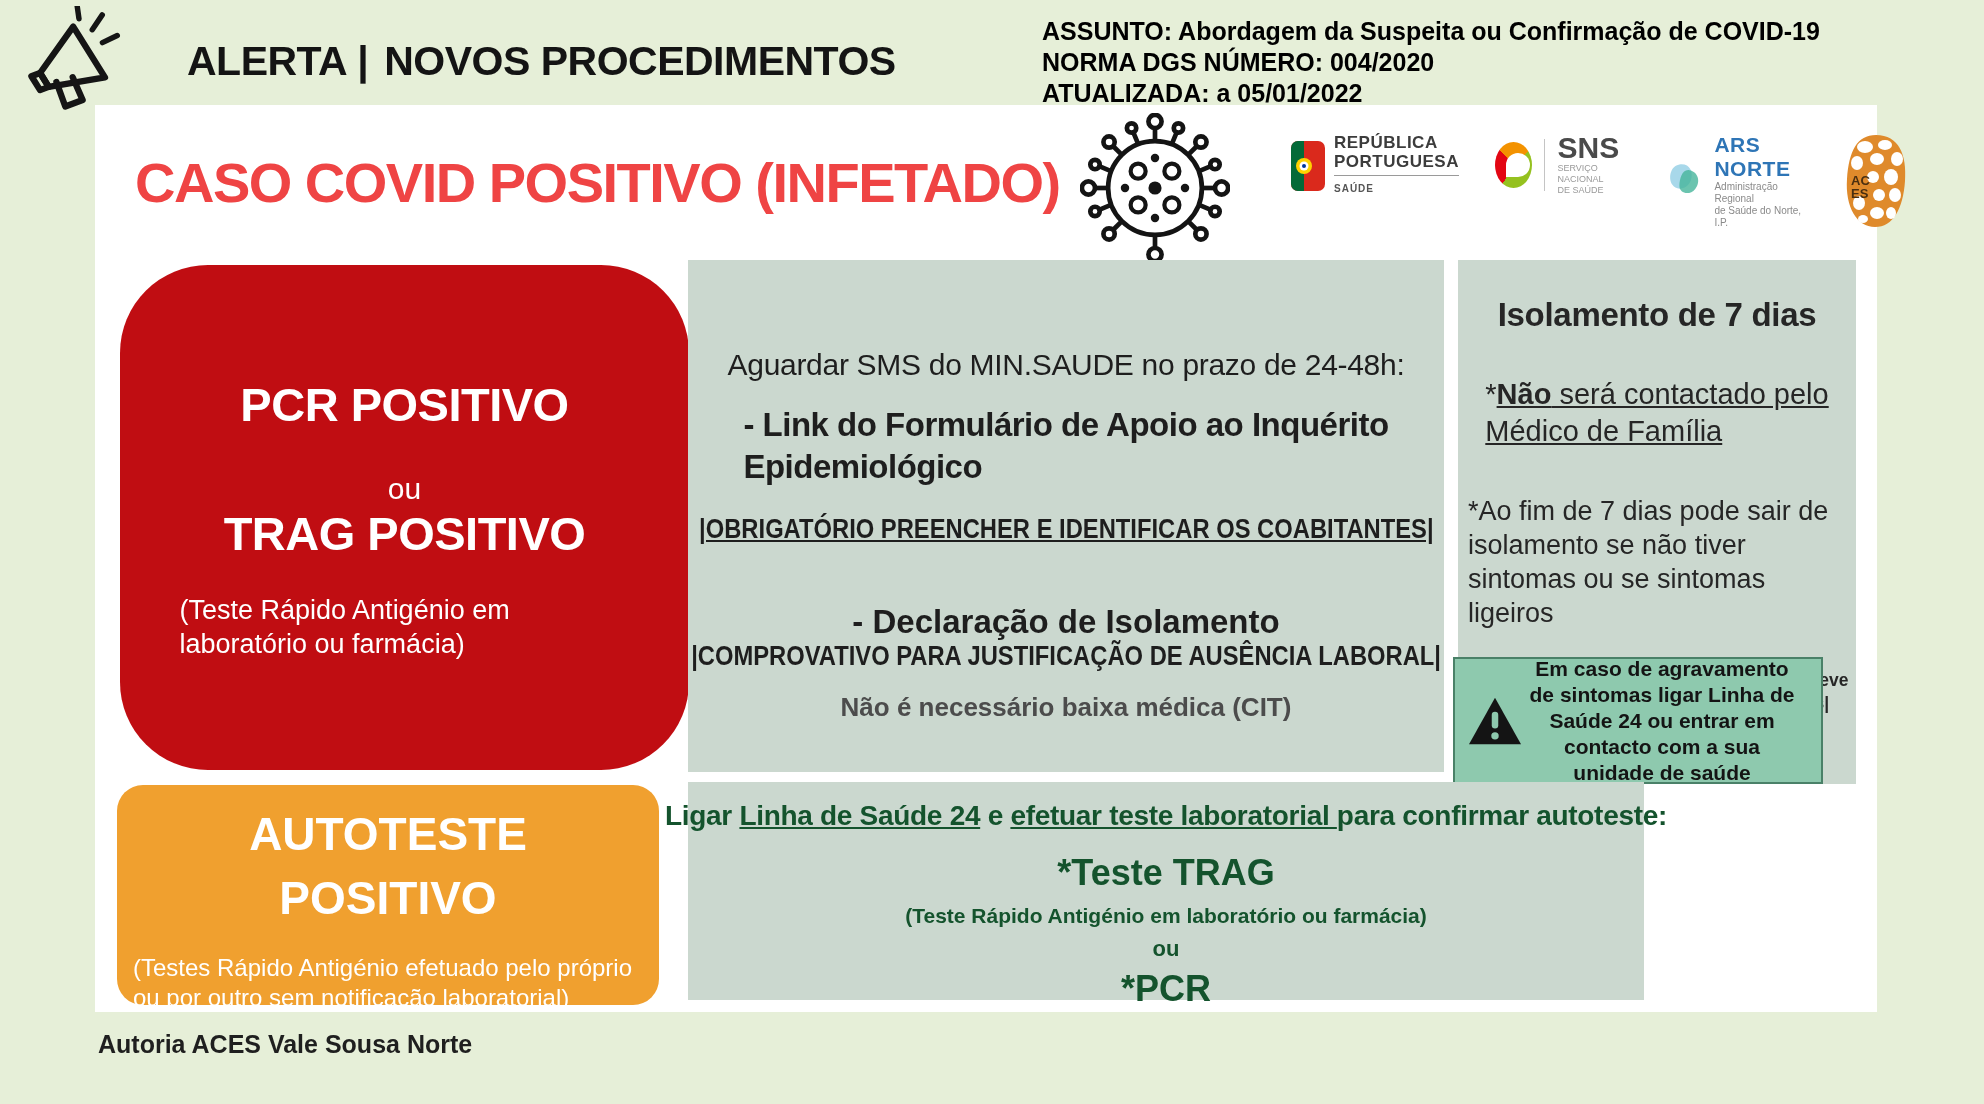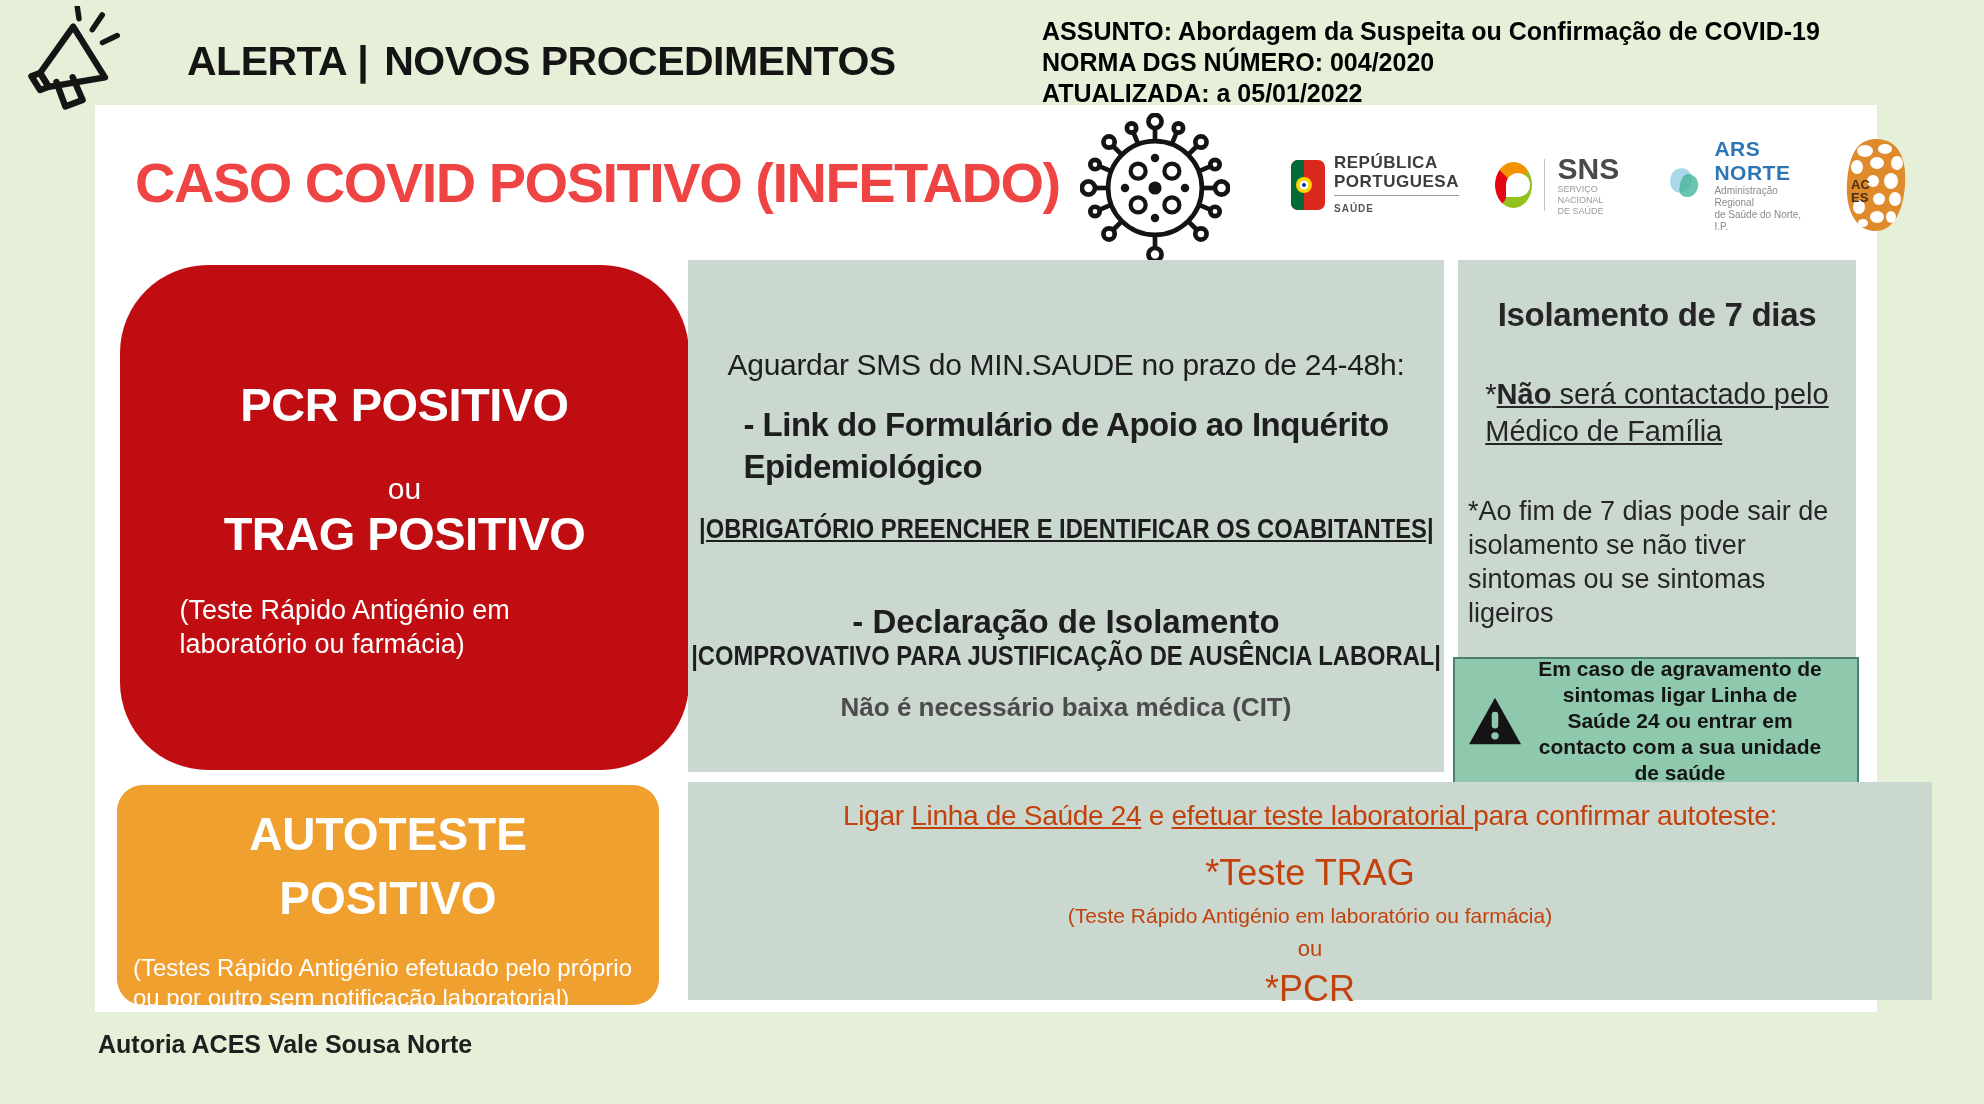"REPÚBLICA" .logos { align-items: center -> flex-start }
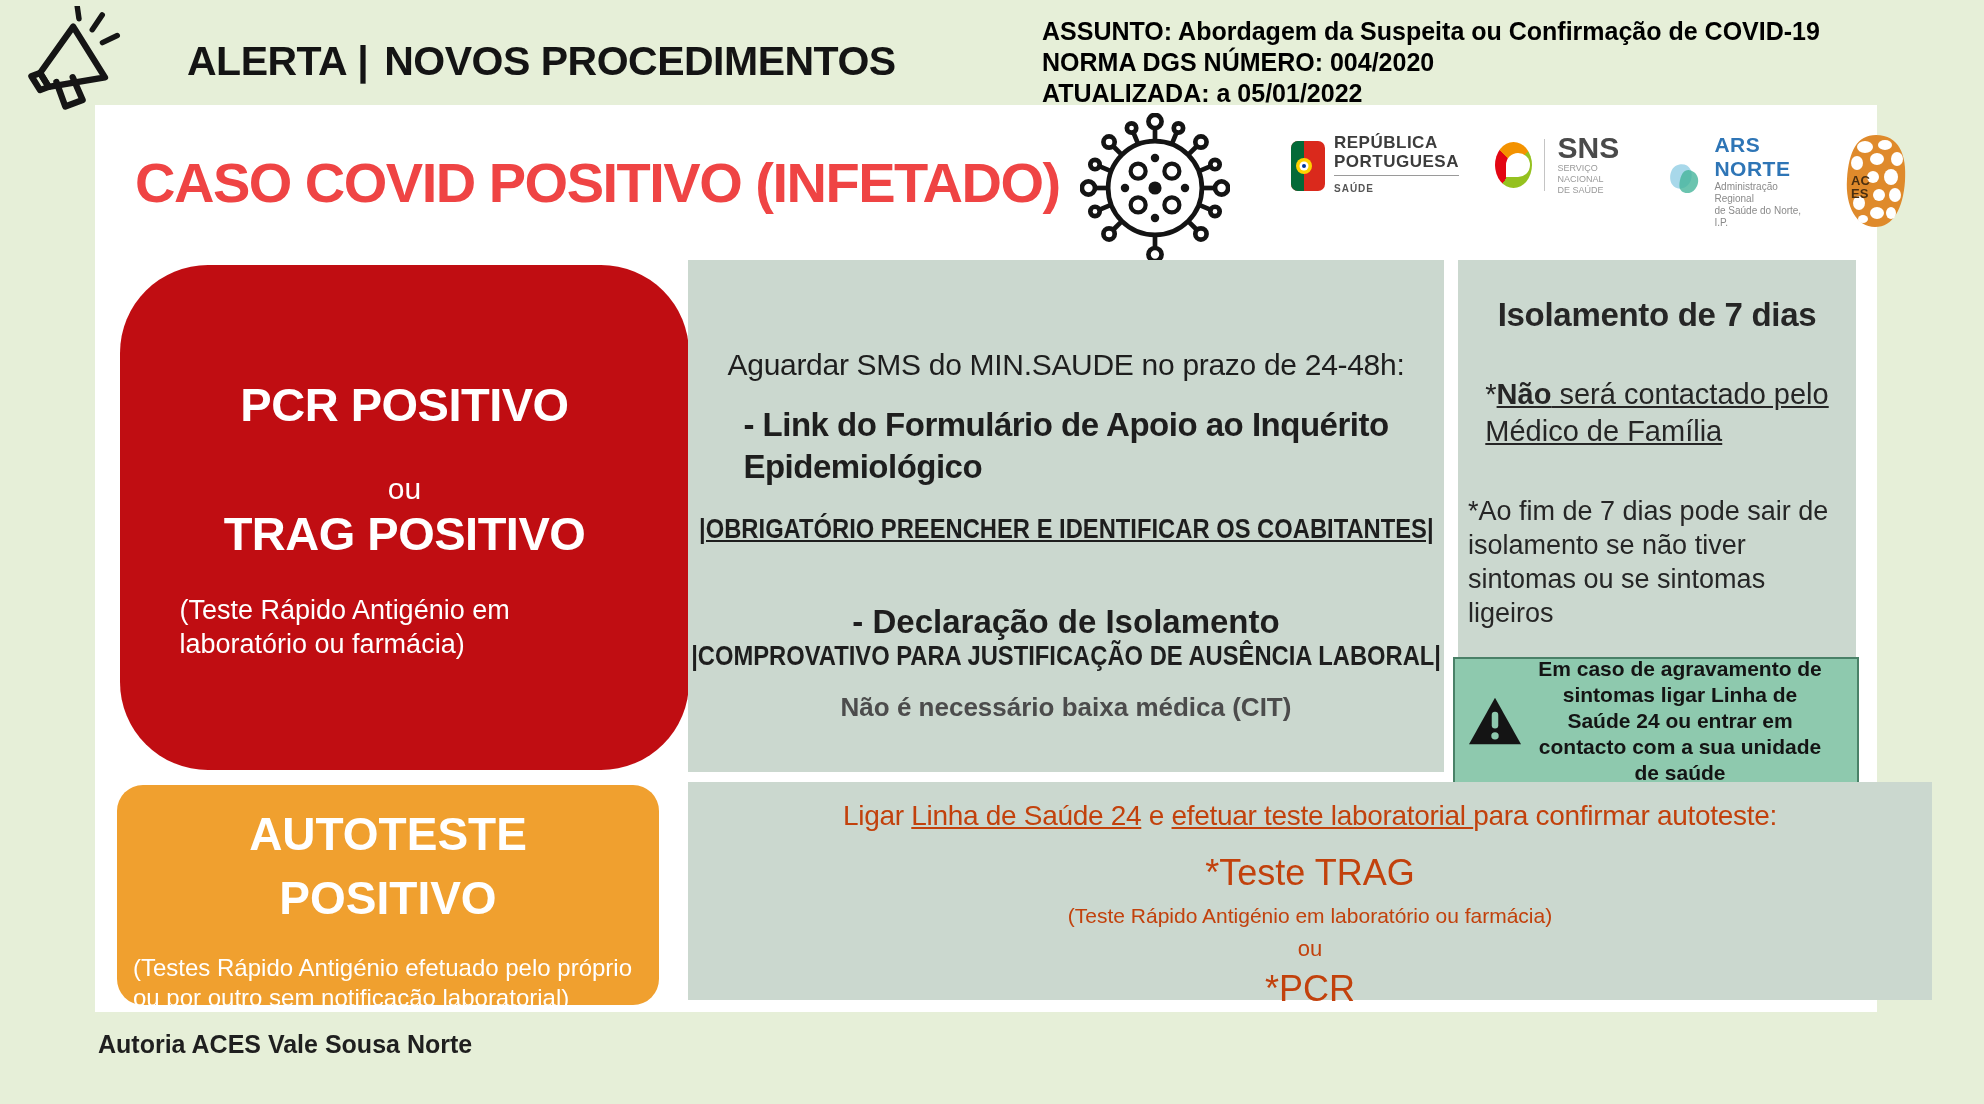"Em caso de agravamento de" .warn { width: 406px -> 370px }
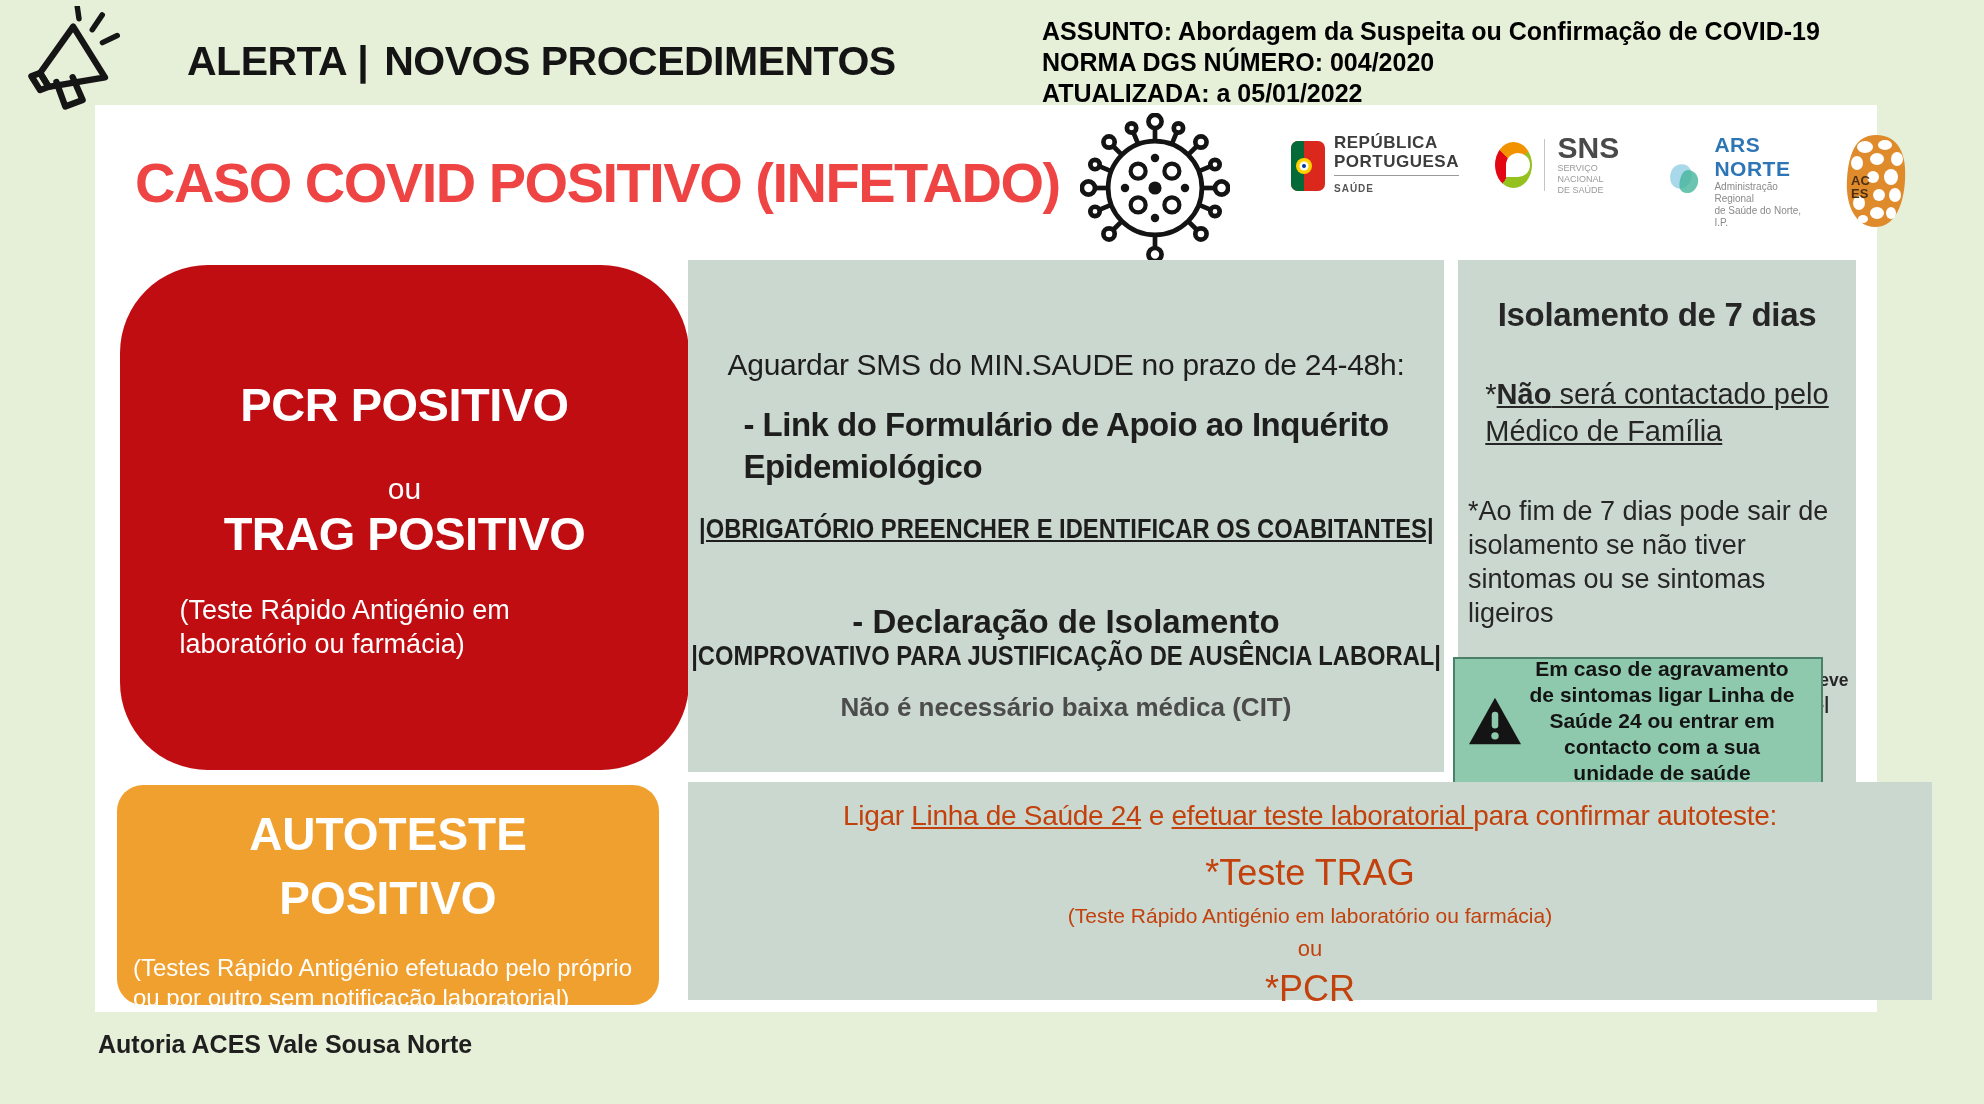"Ligar Linha de Saúde 24" .box-confirm { color: #c2410c -> #14532d; font-weight: none -> bold; width: 1244px -> 956px }
